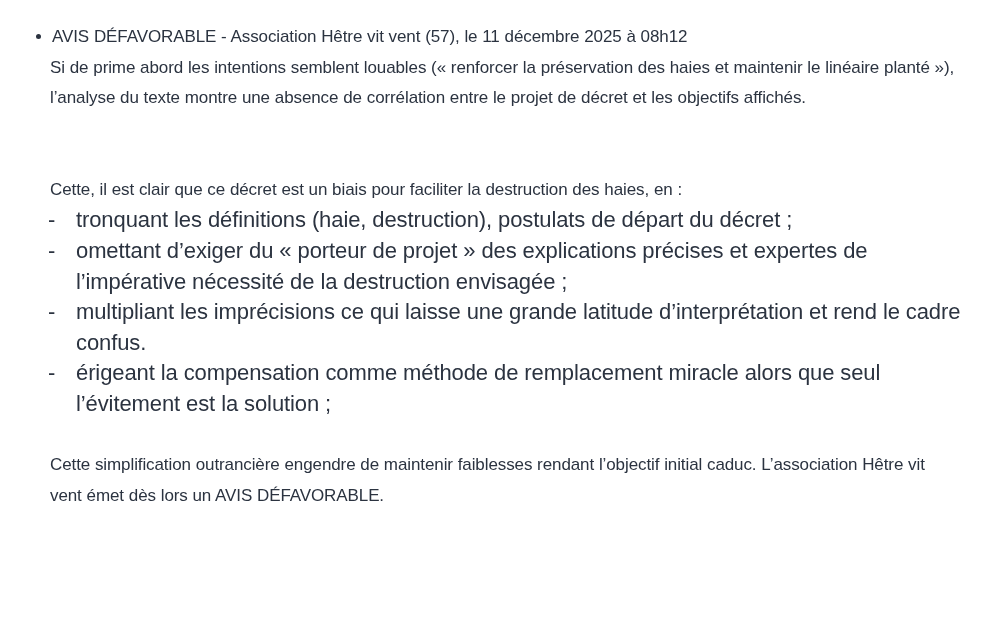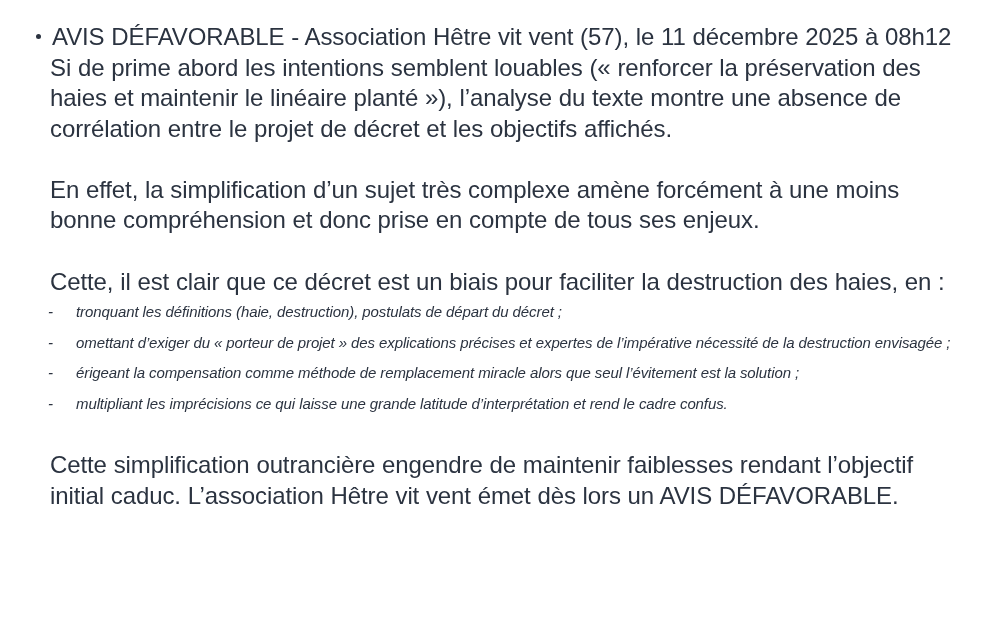"AVIS DÉFAVORABLE - Association Hêtre" .para { font-size: 24px -> 17px }
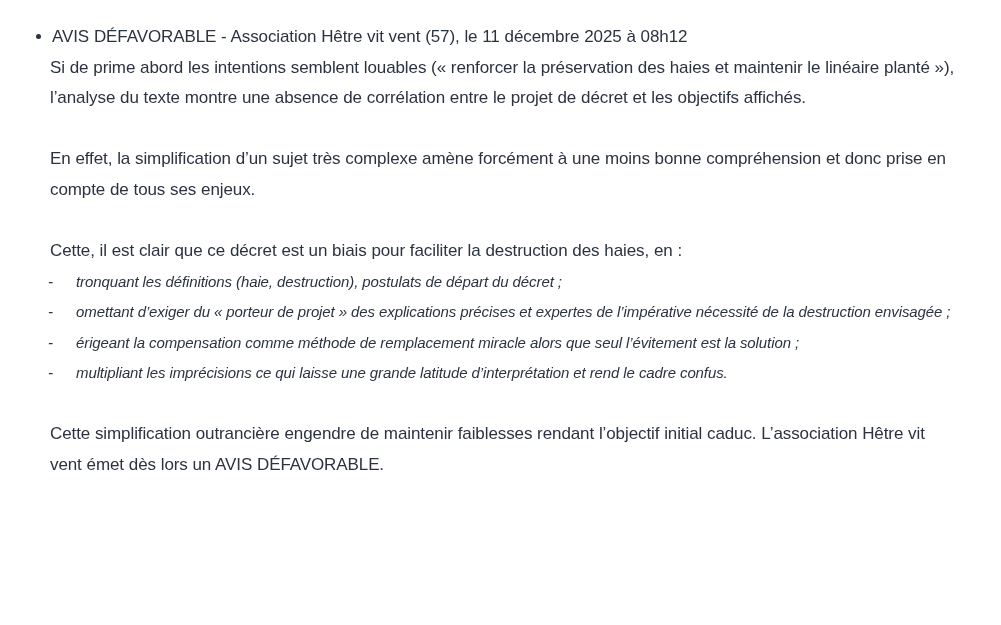"En effet, la simplification d’un" div.para { html: <div>En effet, la simplification d’un sujet très complexe amène forcément à une moins bonne compréhension et donc prise en compte de tous ses enjeux.</div> -> none }
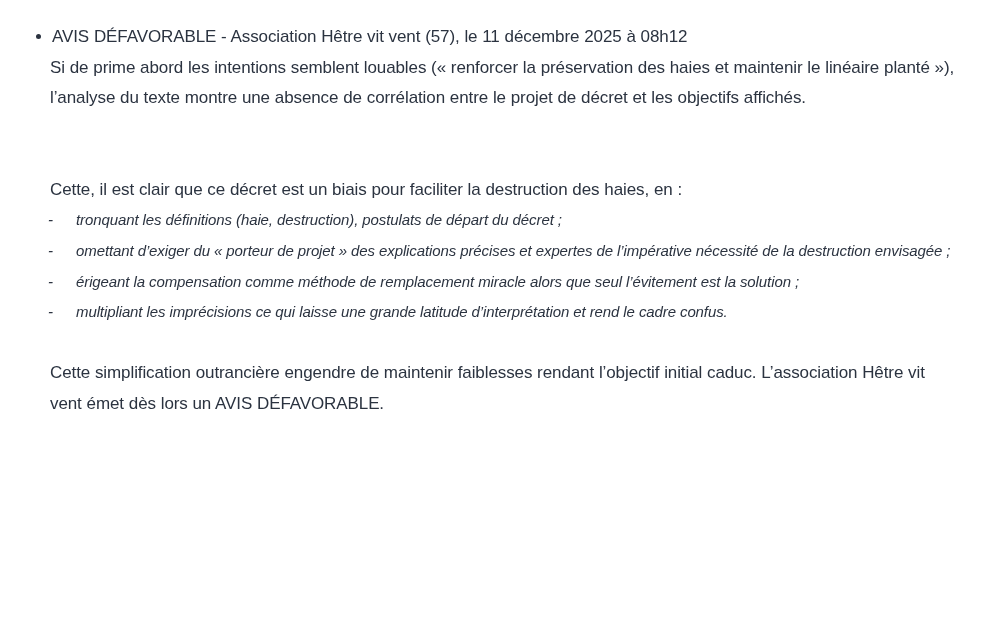"- tronquant les définitions (haie," .dash-item { font-size: 15px -> 22px; font-style: italic -> none }
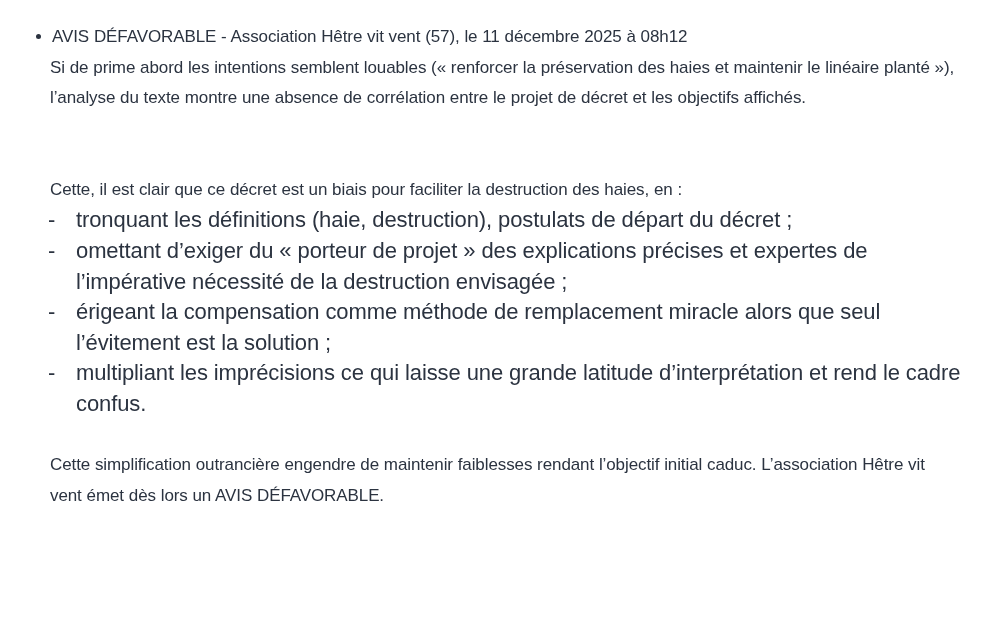"- érigeant la compensation comme" li.dash-item { order: before "- multipliant les imprécisions ce" -> after "- multipliant les imprécisions ce" }
